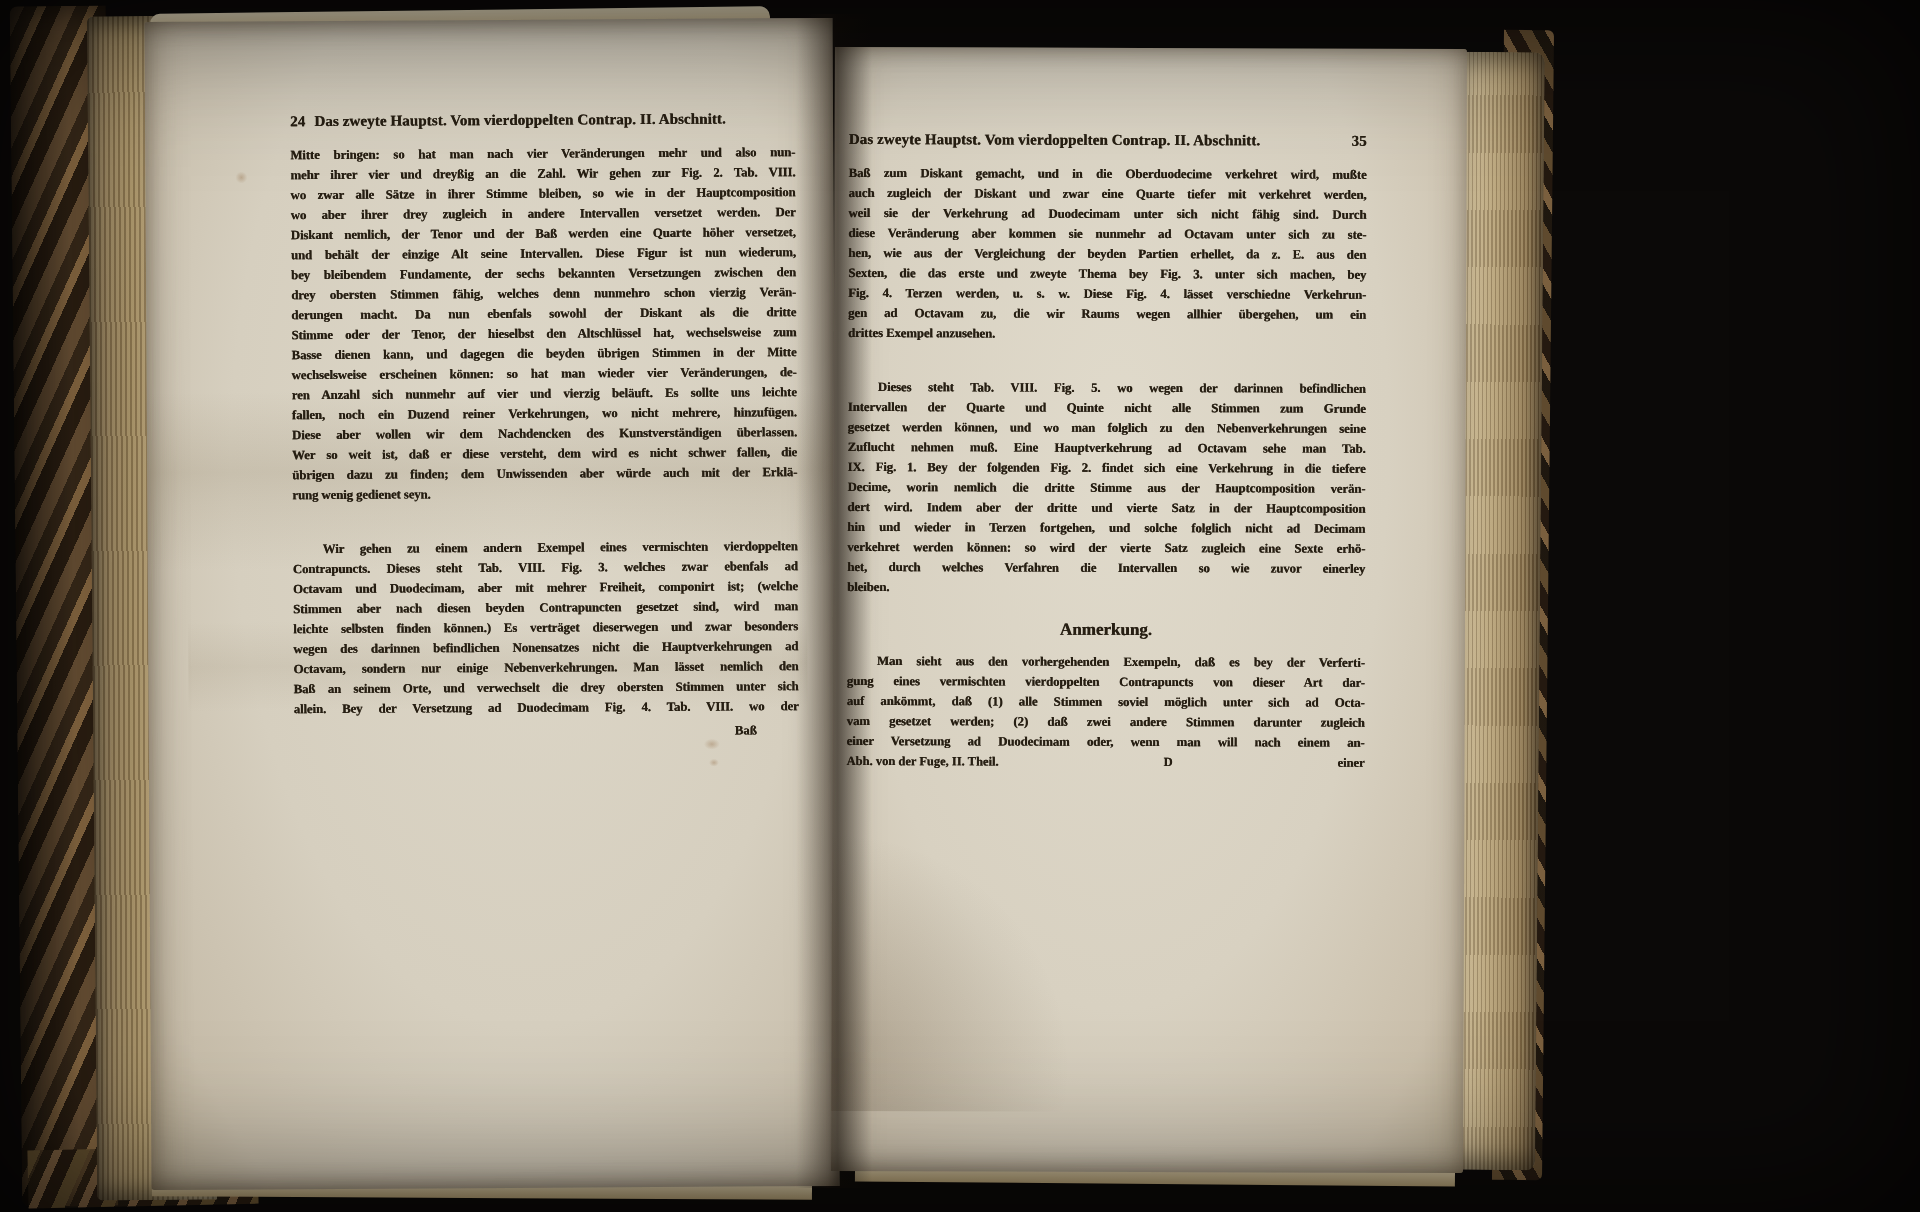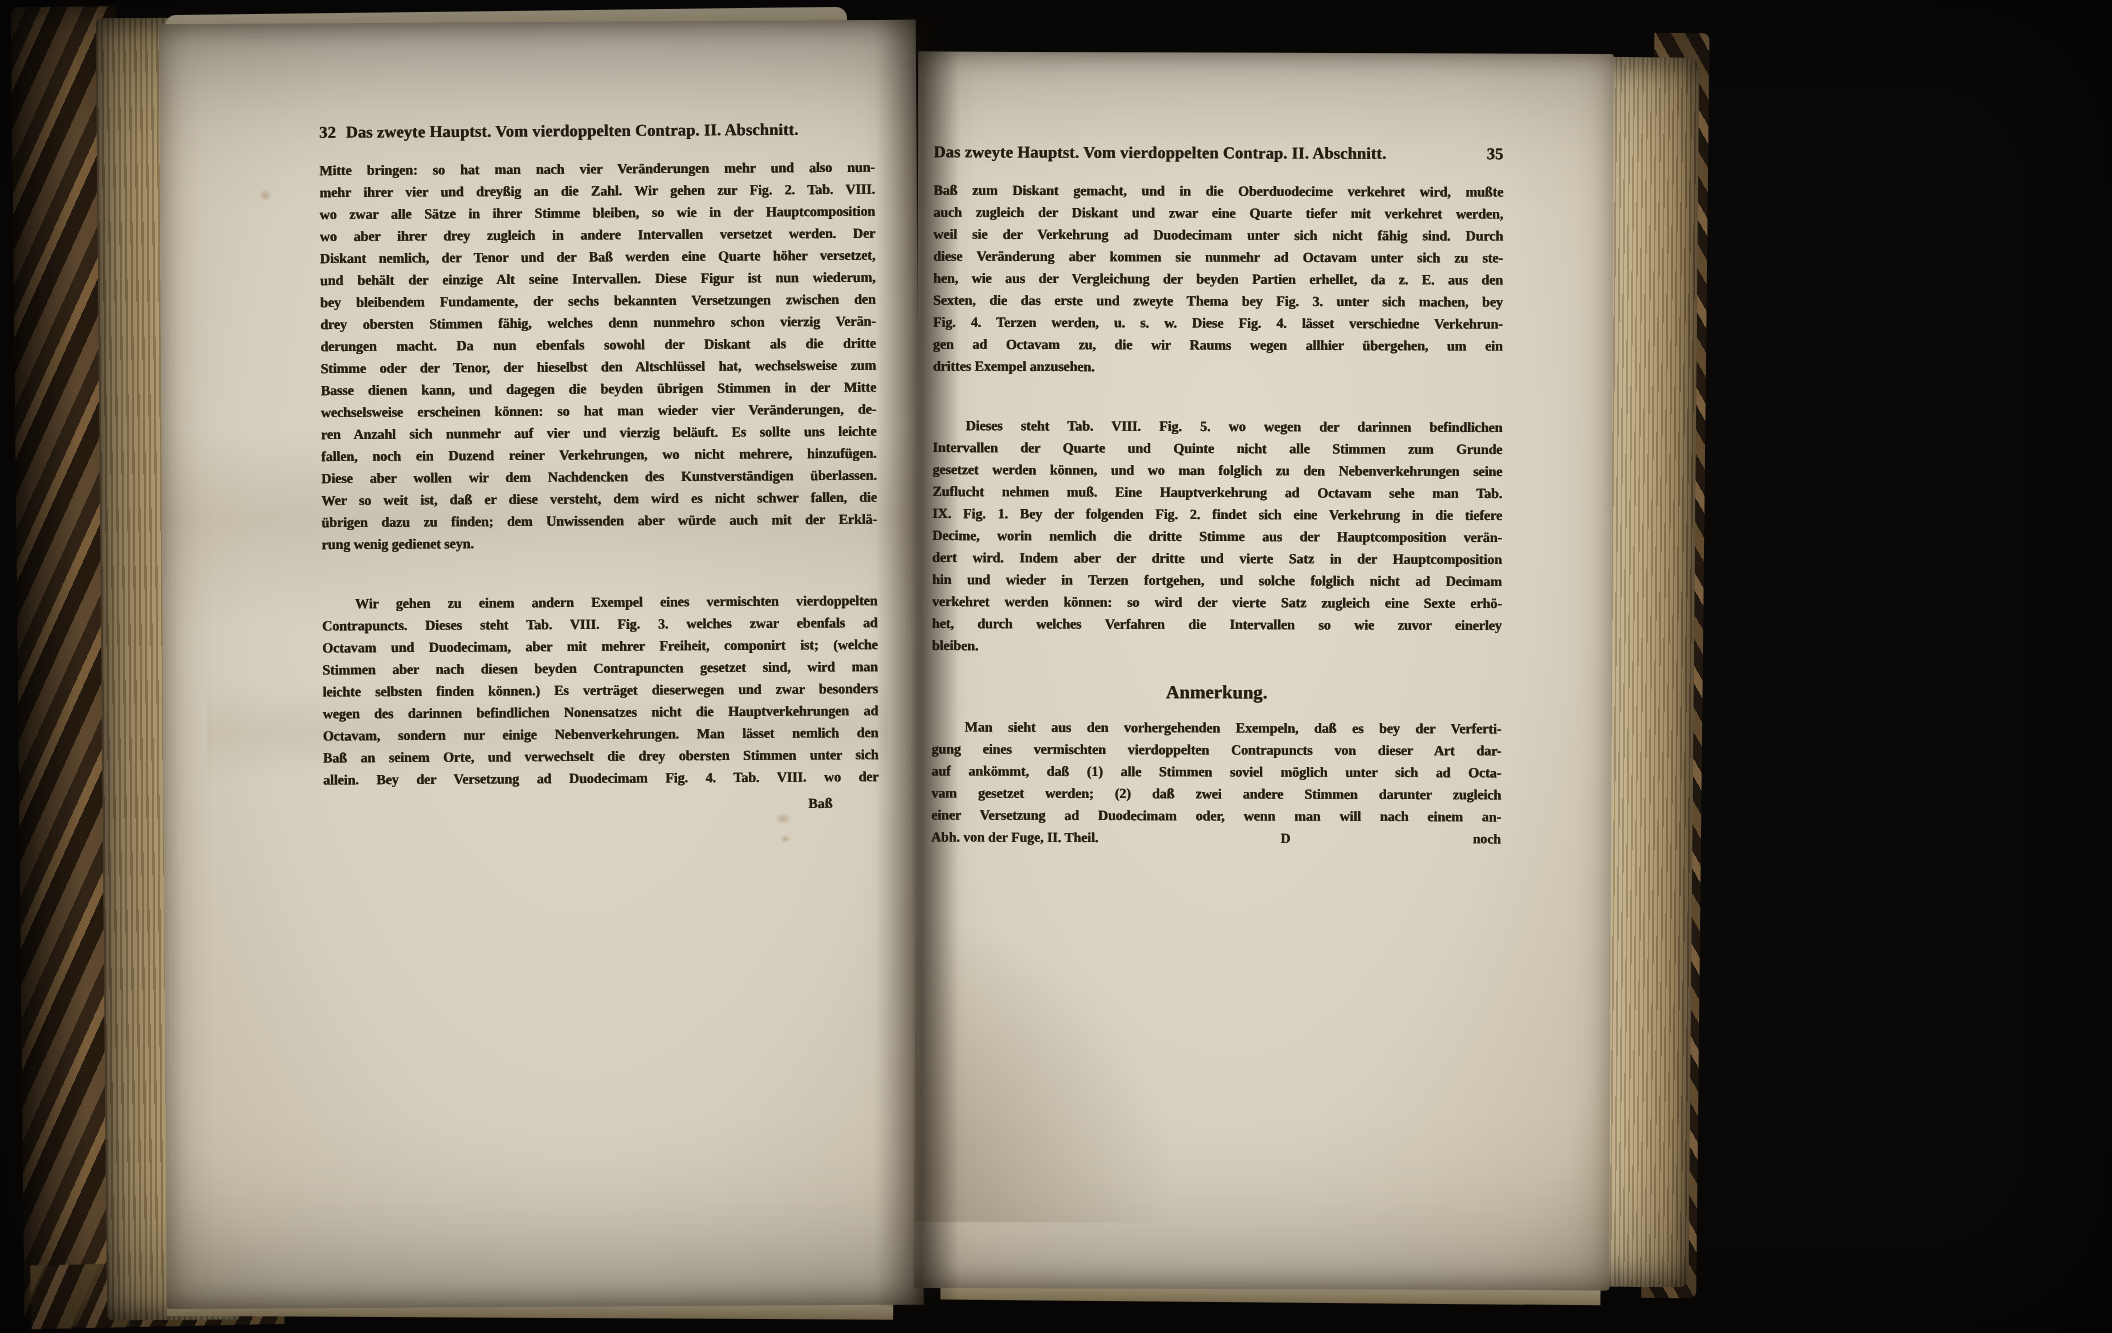"32" span.pagenum { text: 32 -> 24 }
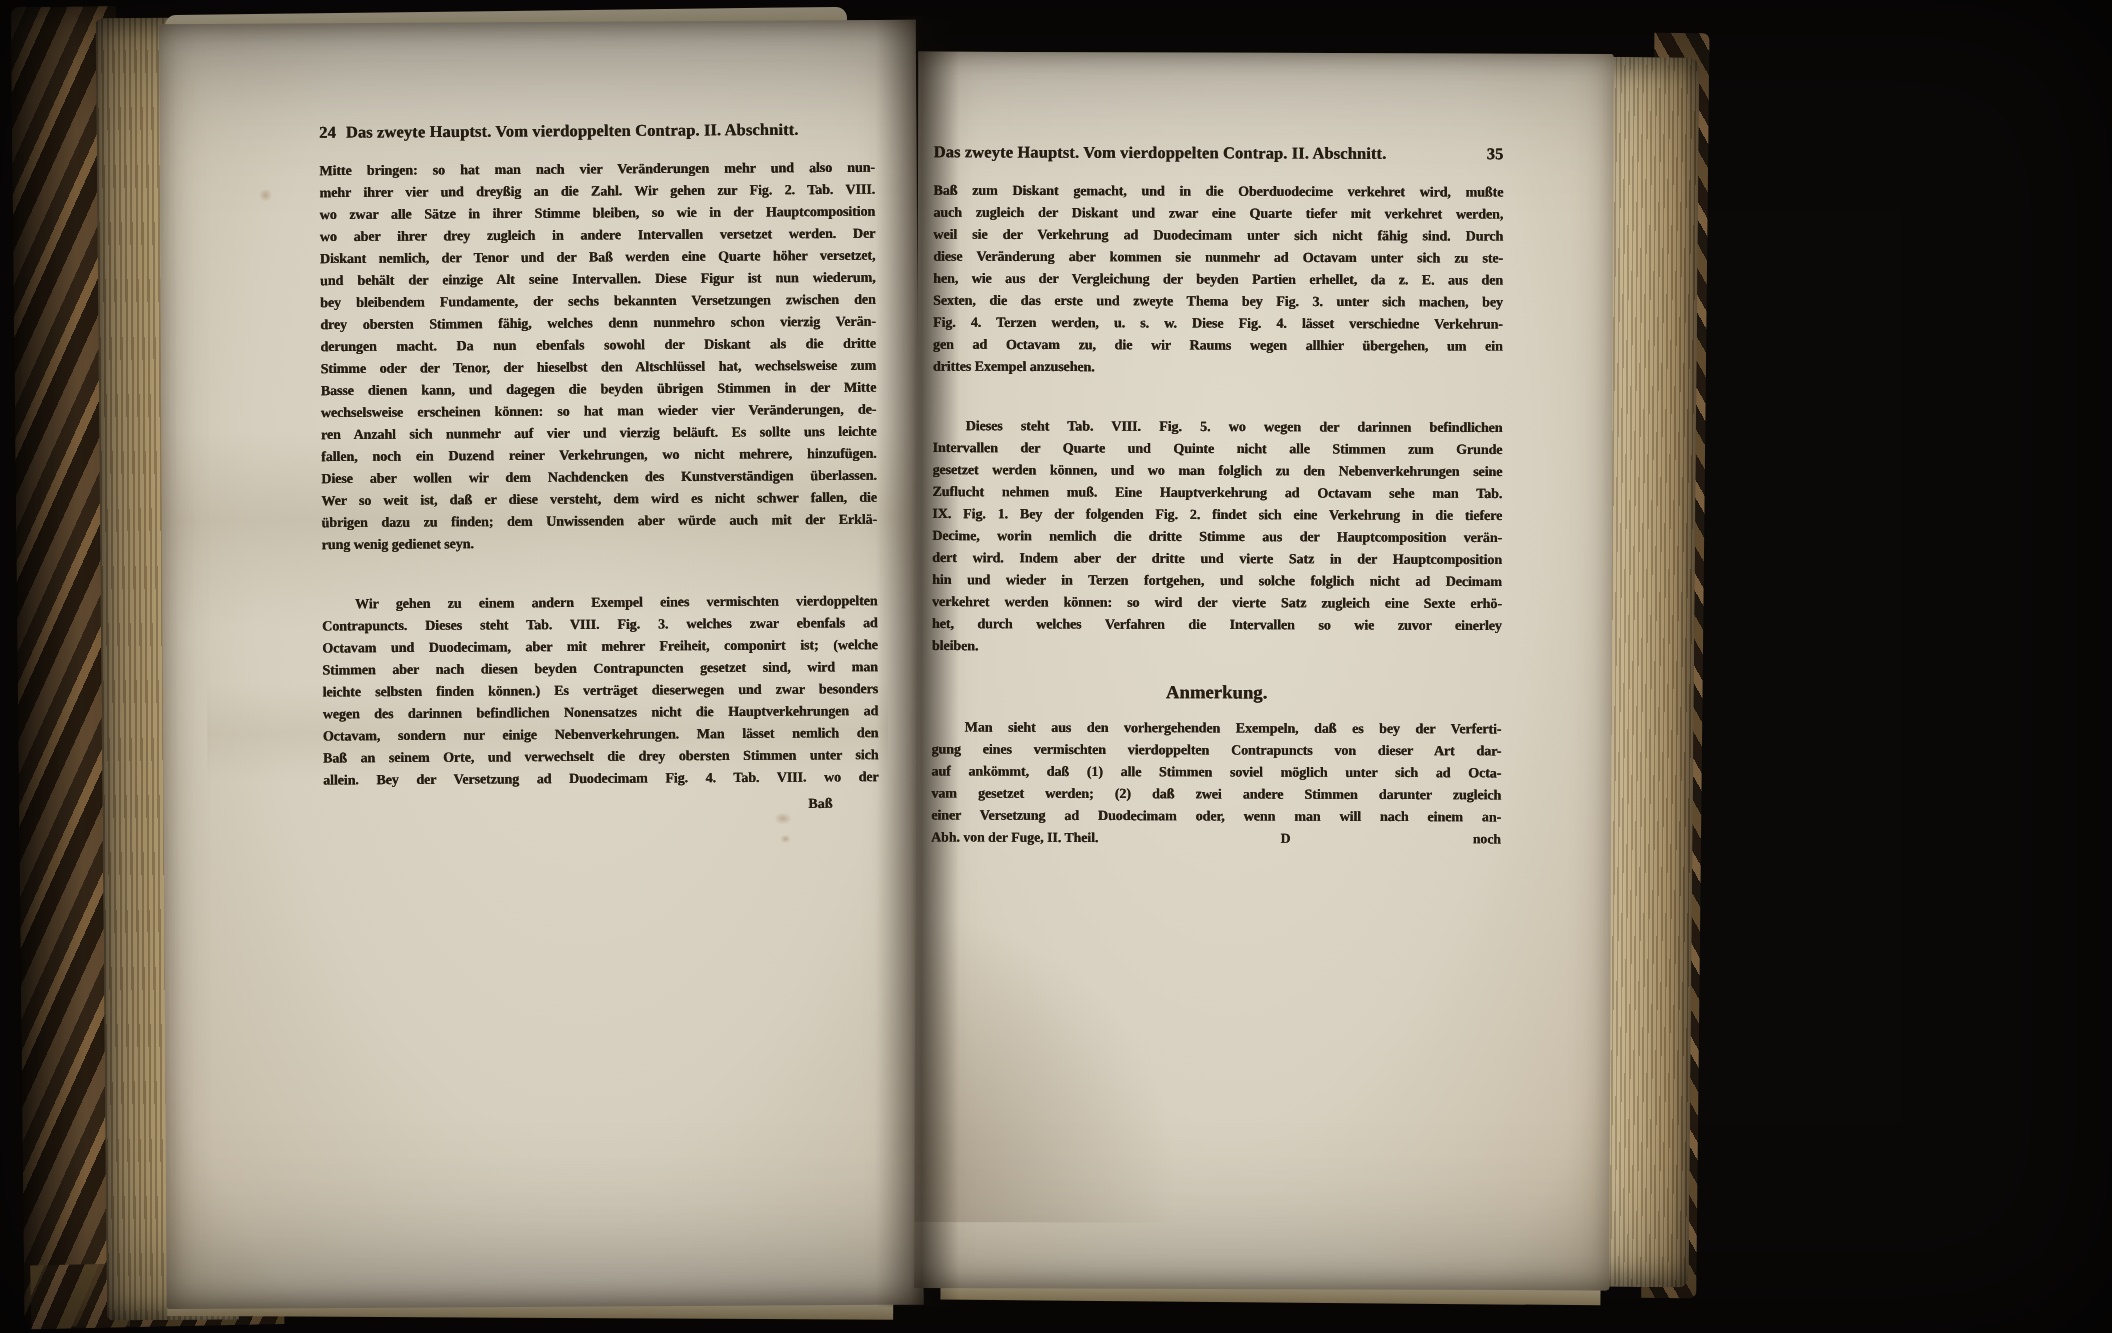"noch" span { text: noch -> einer }
